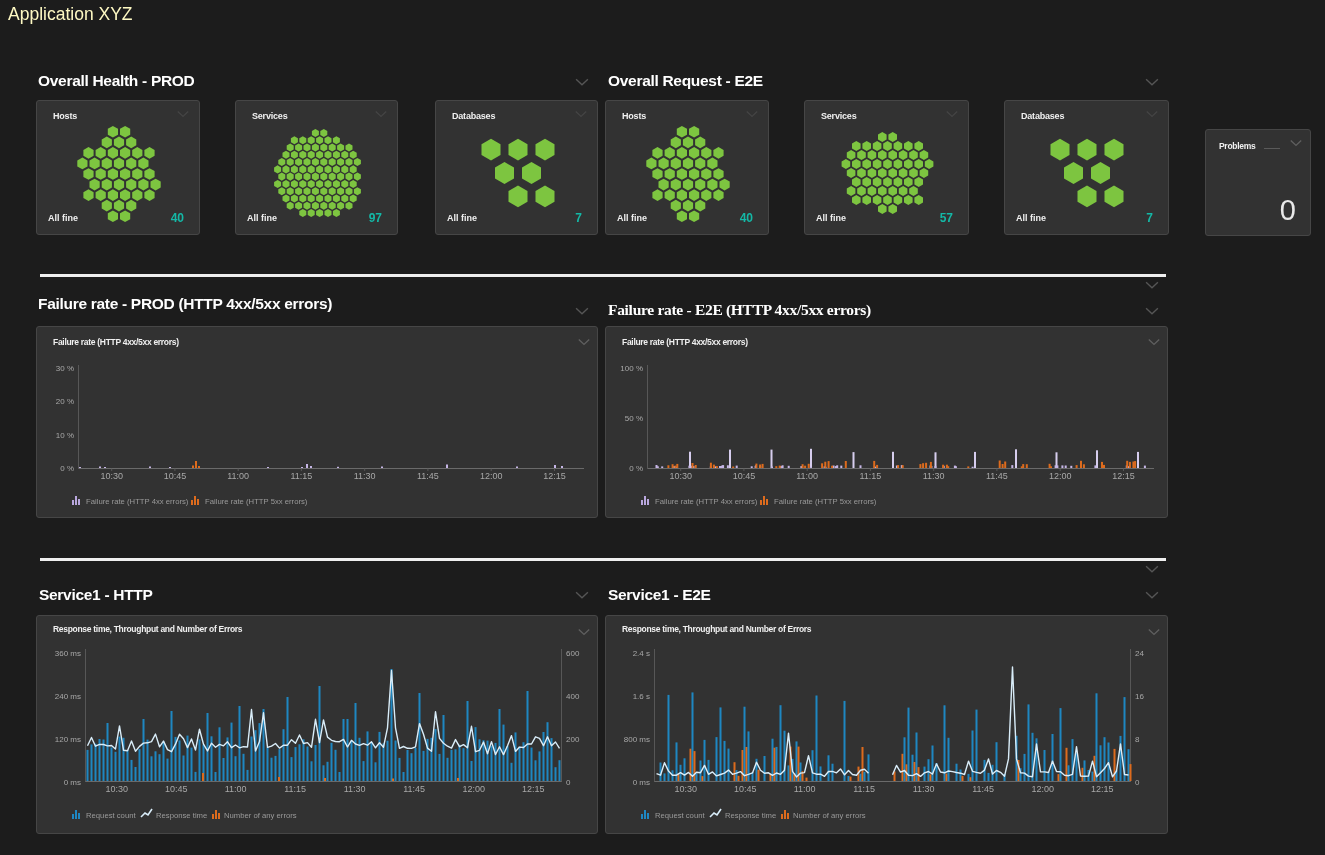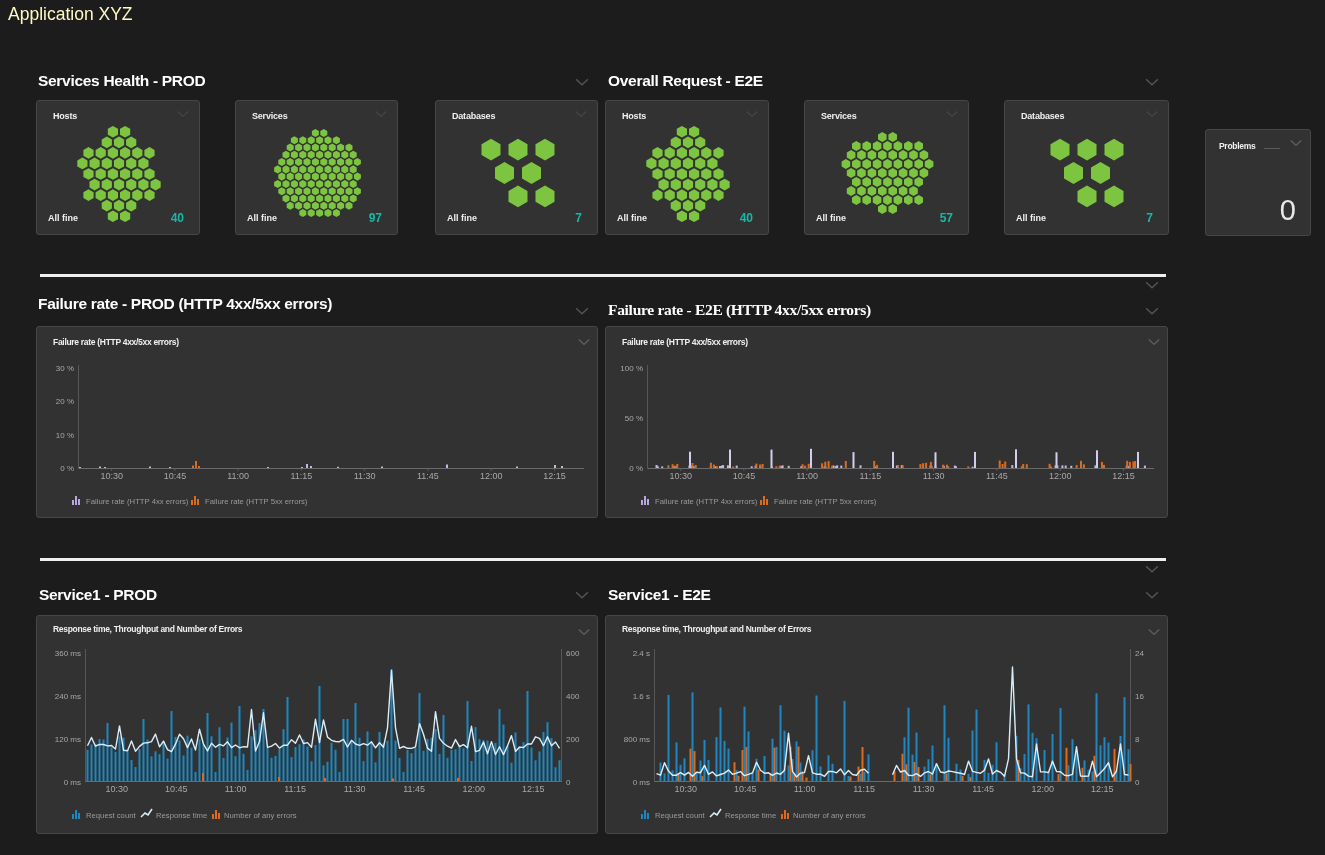"Services Health - PROD" div.sech { text: Services -> Overall }
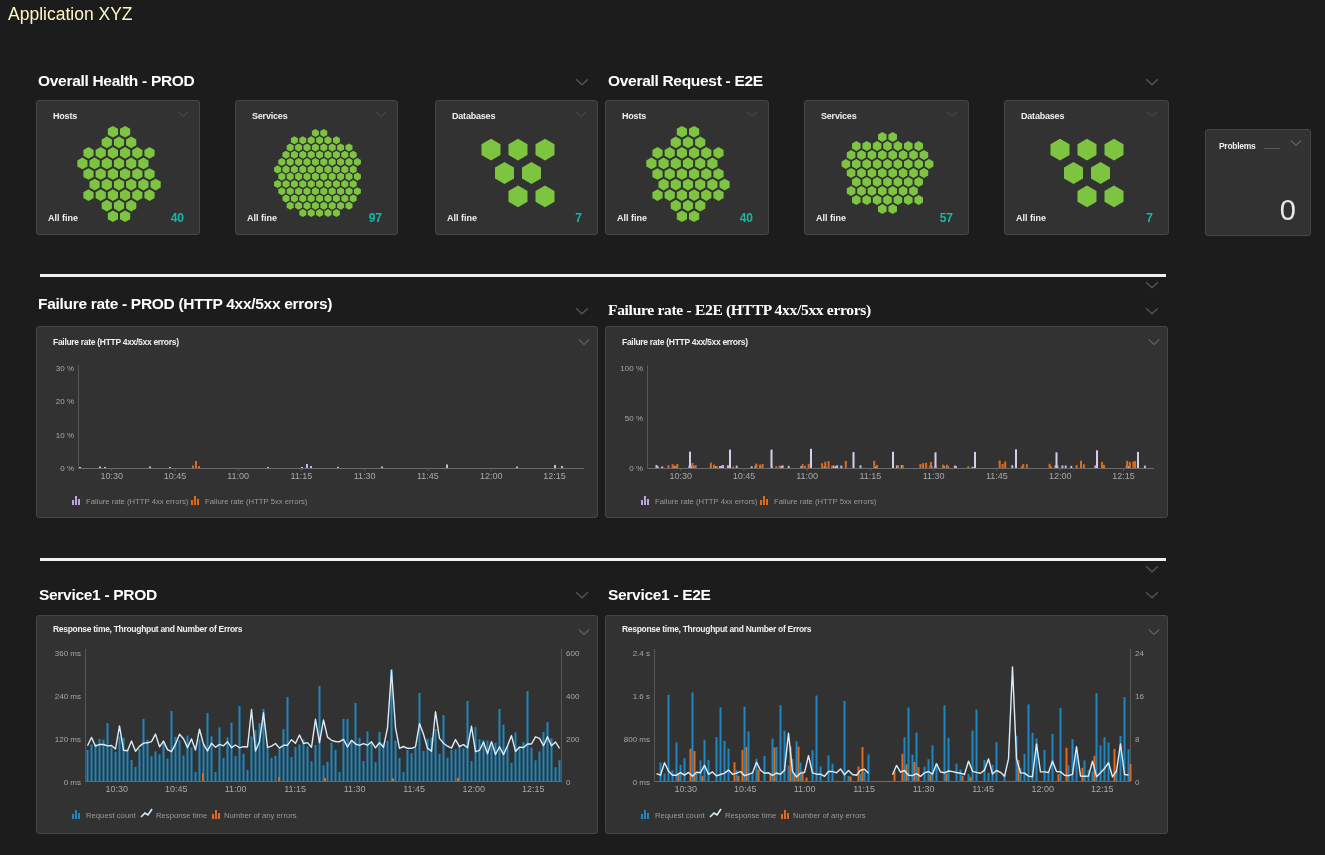"Service1 - PROD" div.sech { text: PROD -> HTTP }
